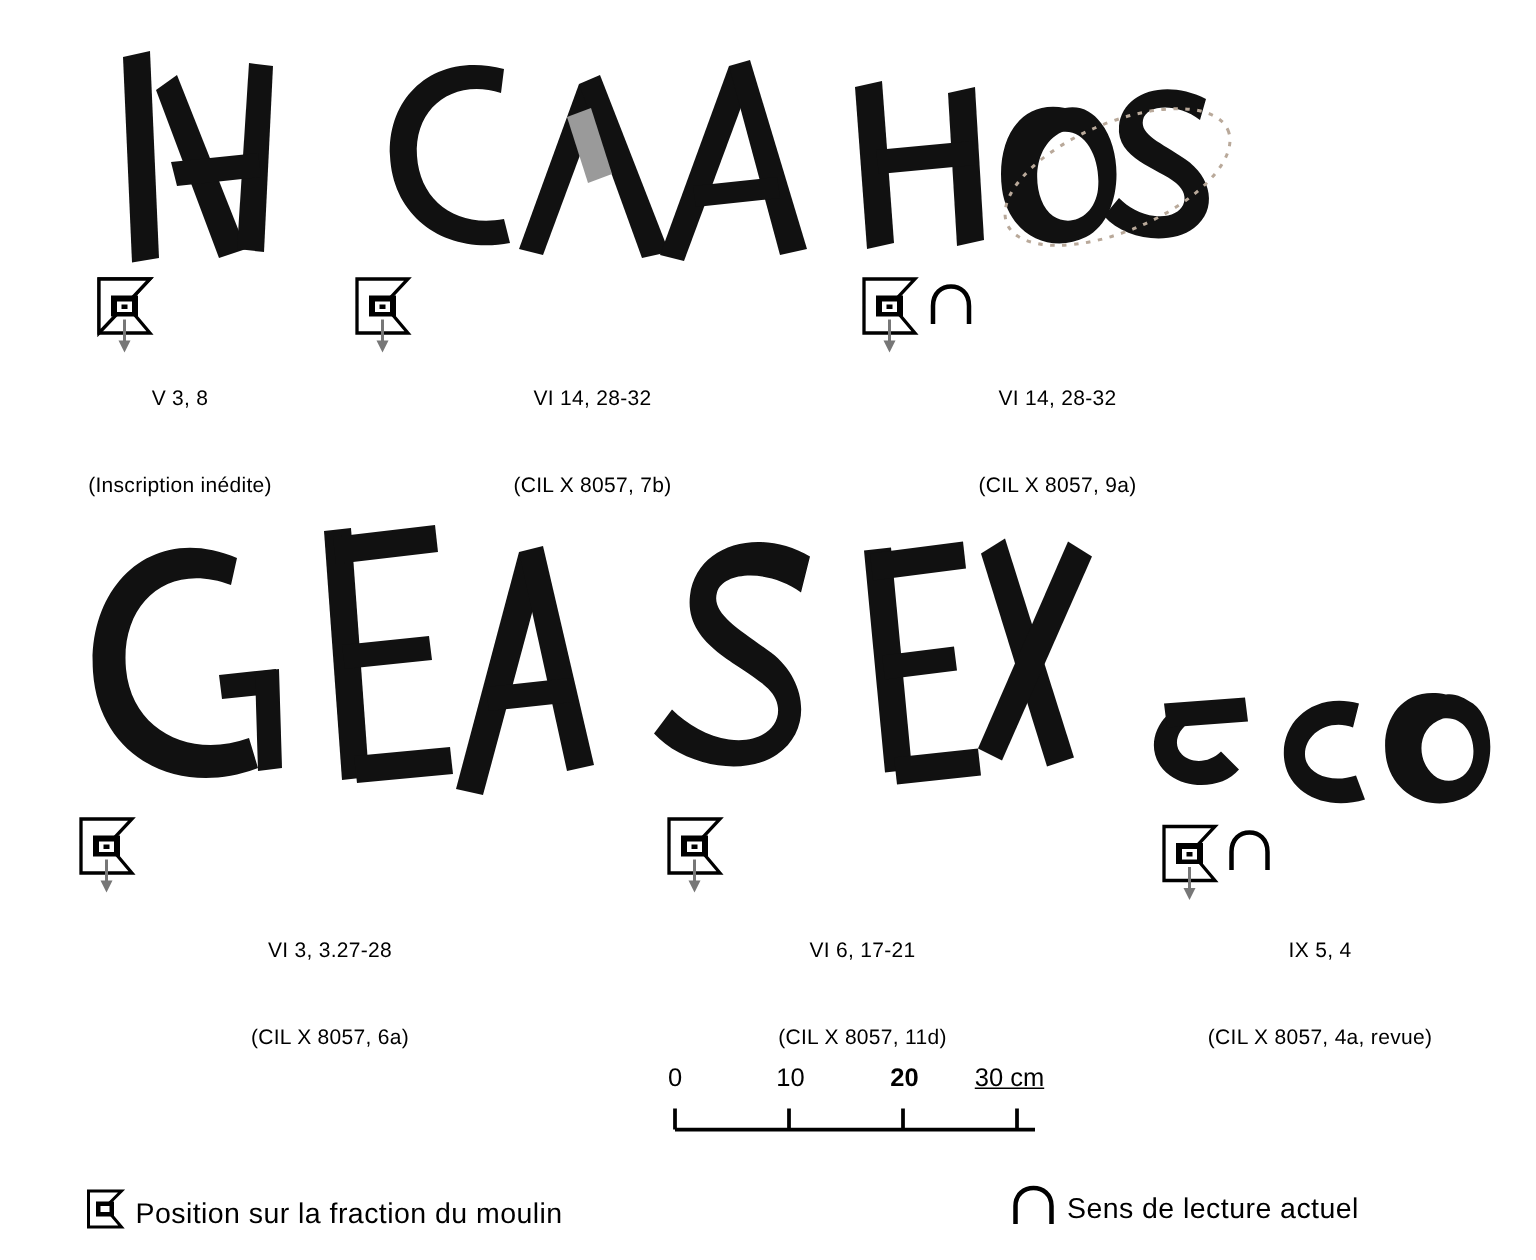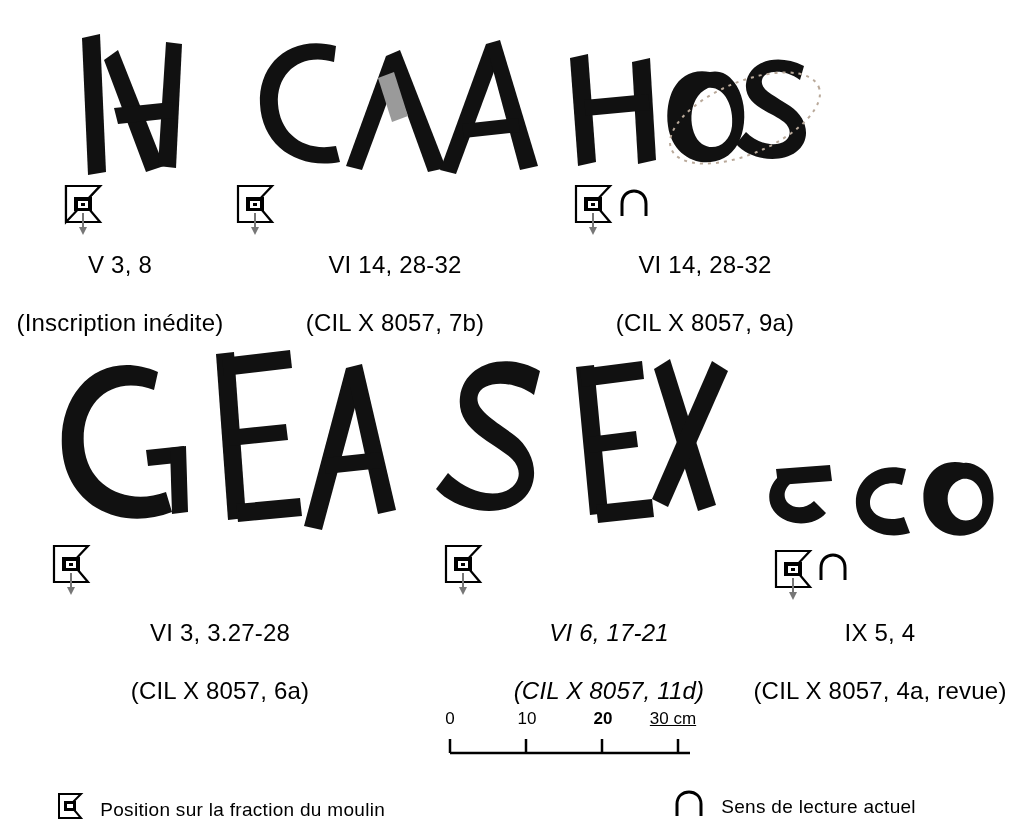"V 3, 8" .caption { font-size: 24px -> 14px }
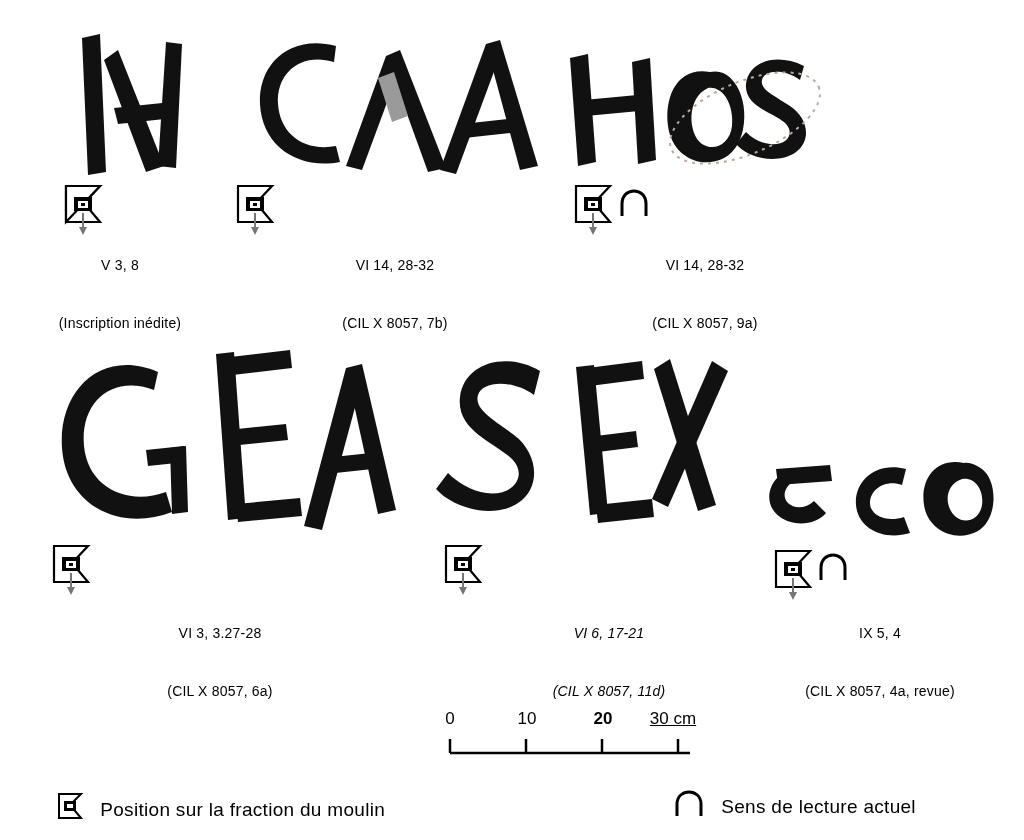"VI 6, 17-21" div.caption { font-style: italic -> none; left: 474px -> 440px }
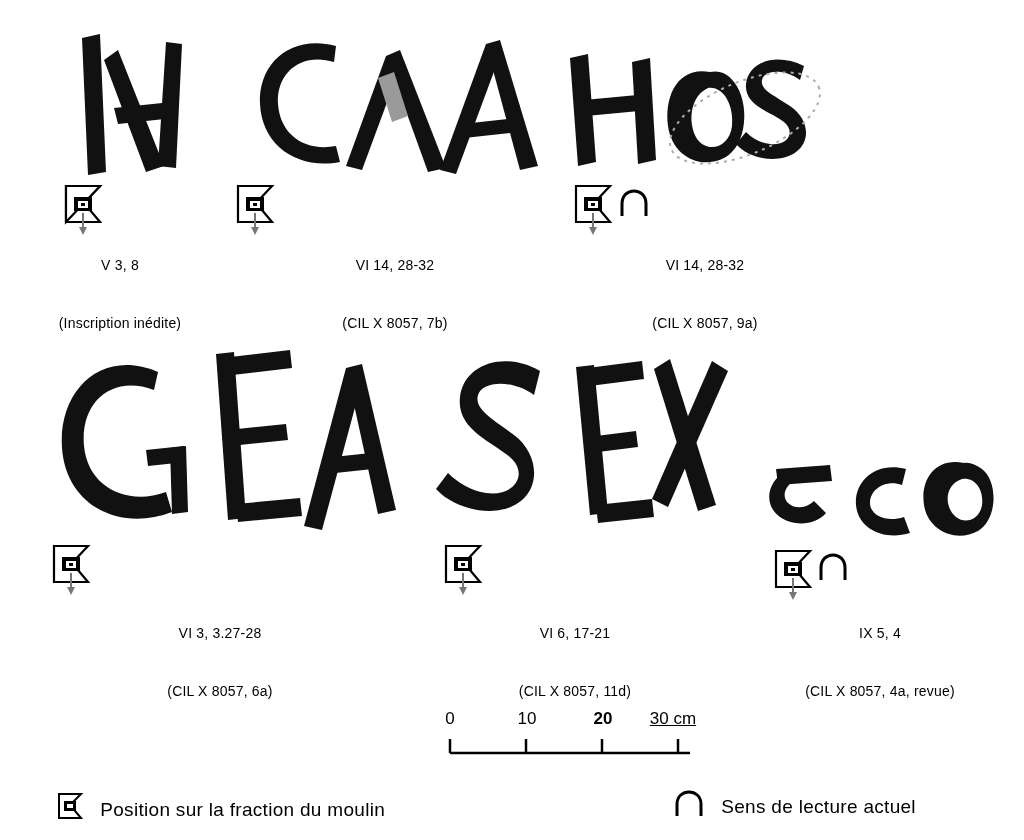"Position sur la fraction du" .legend-label { margin-left: 10px -> 0 }
